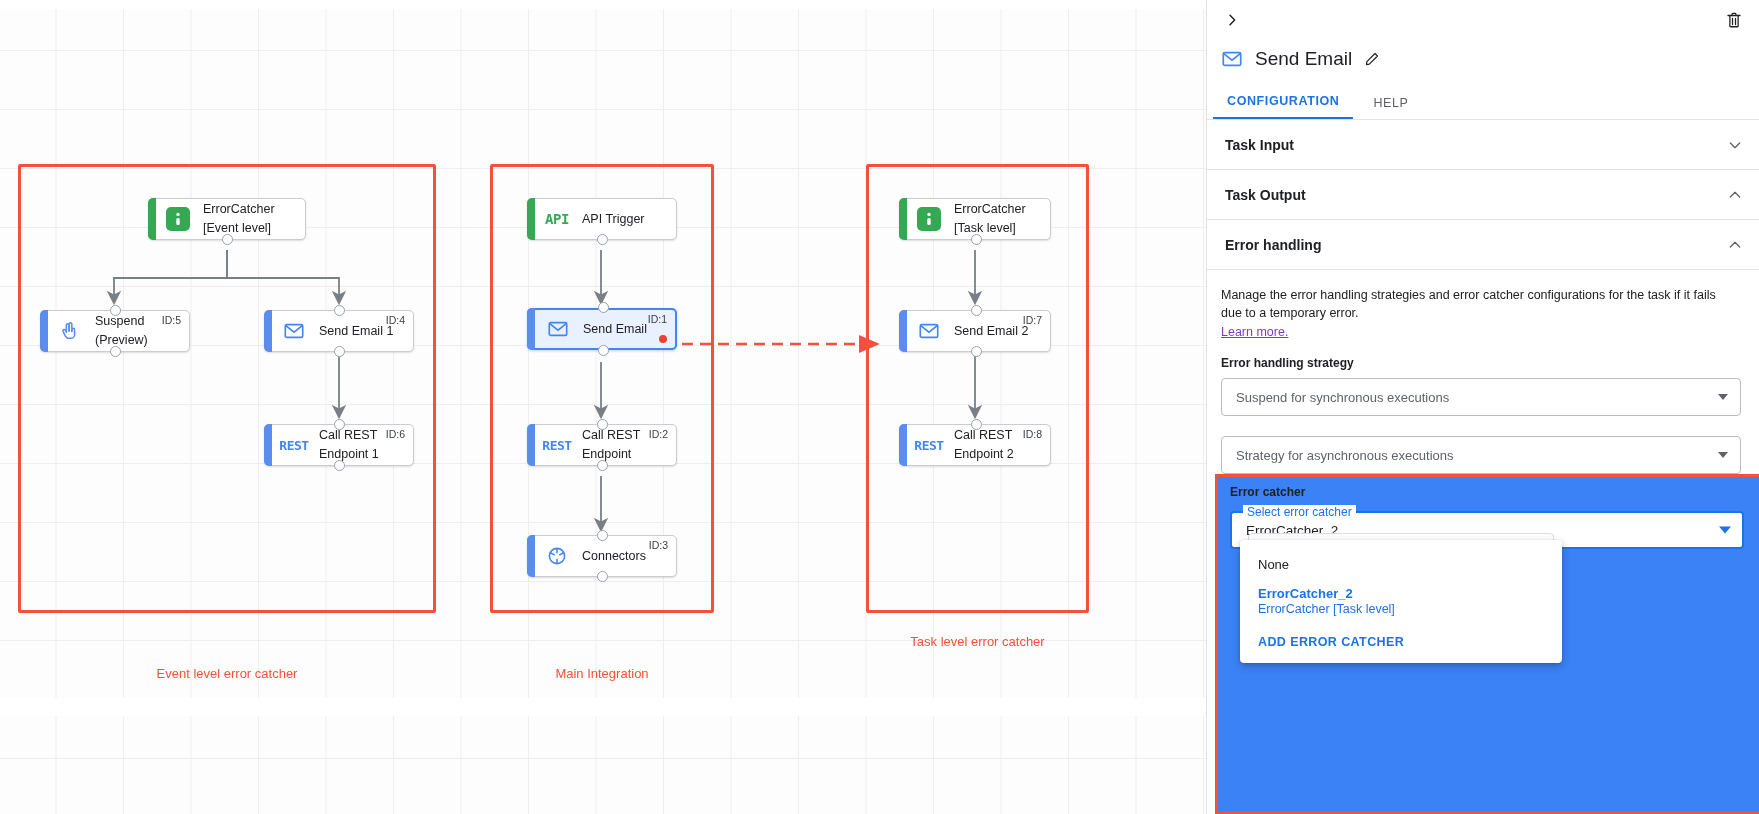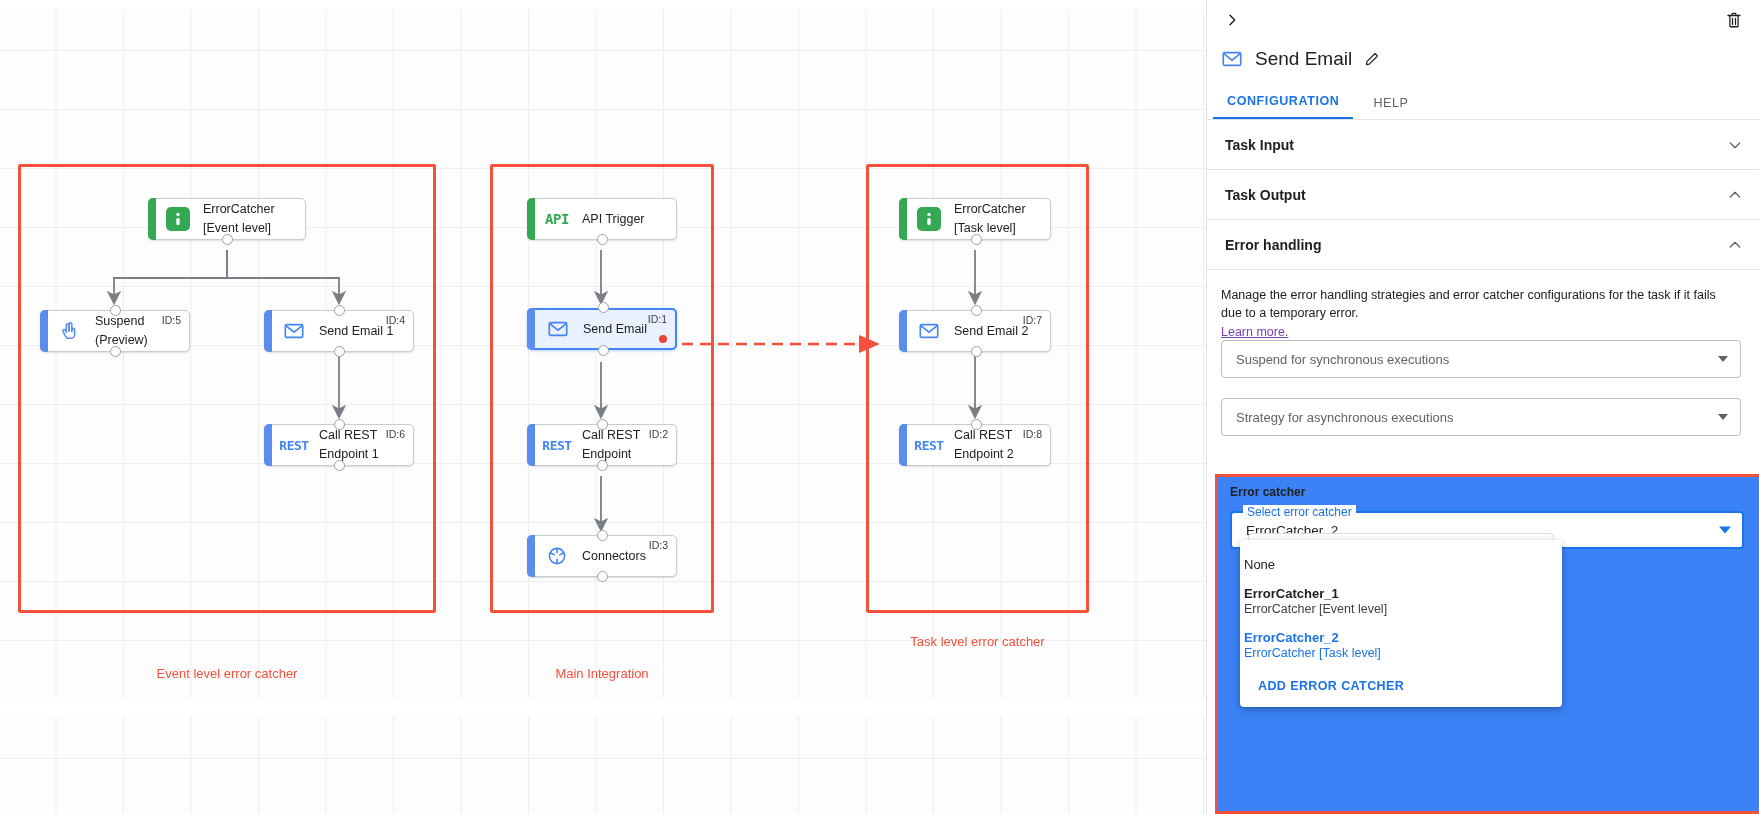"Error handling strategy" div.field-label { html: none -> <div>Error handling strategy</div> }
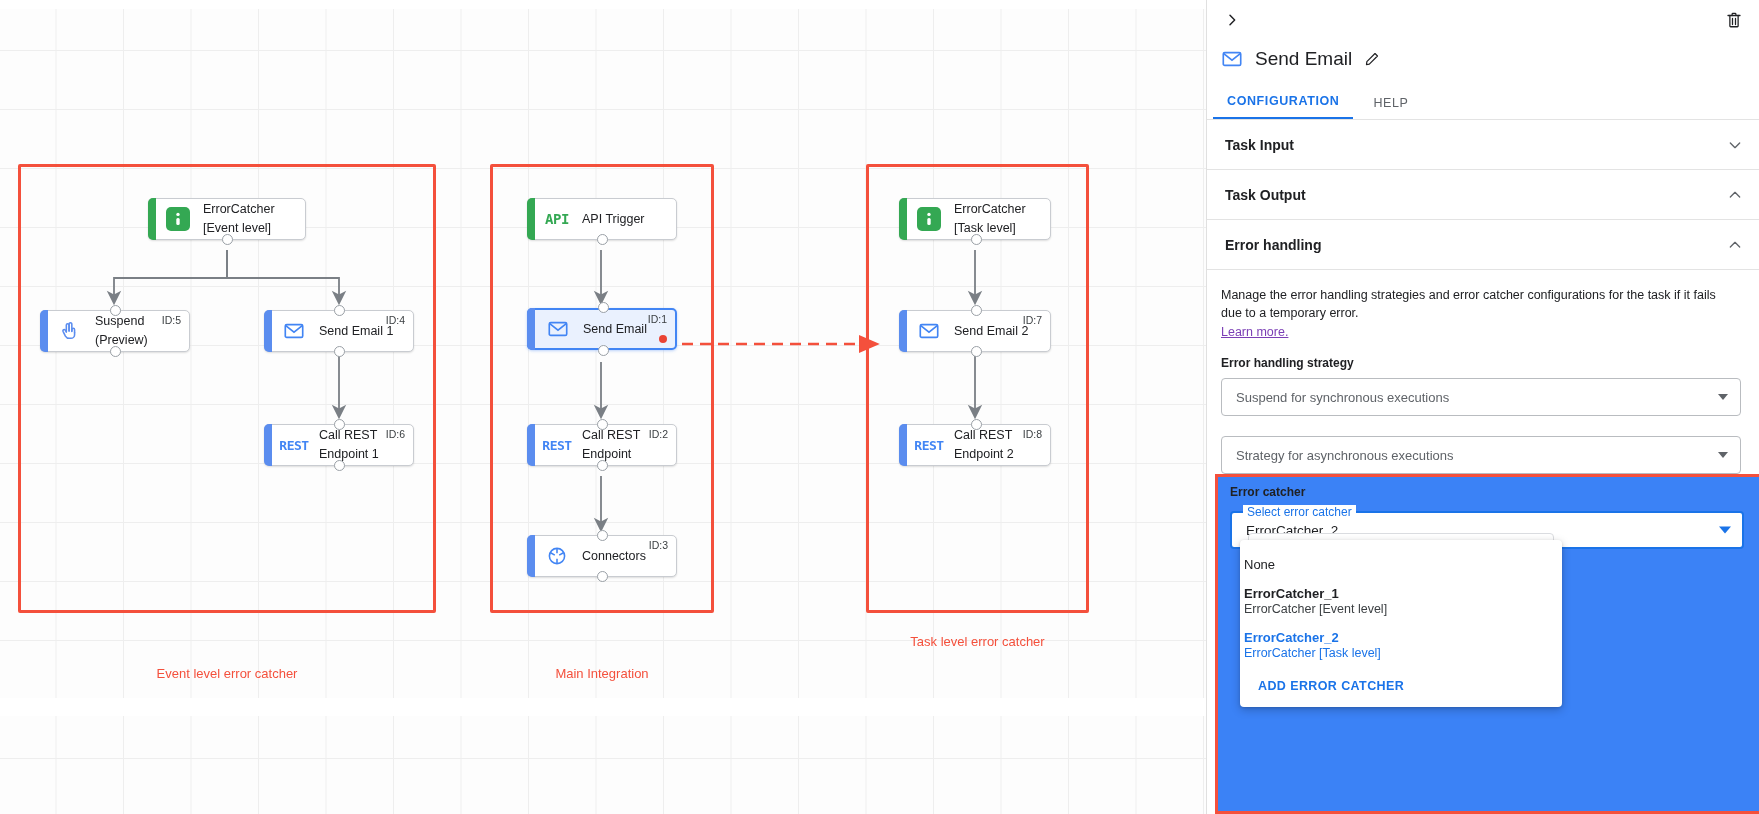"None" .menu-item { padding: 7px 4px -> 7px 18px }
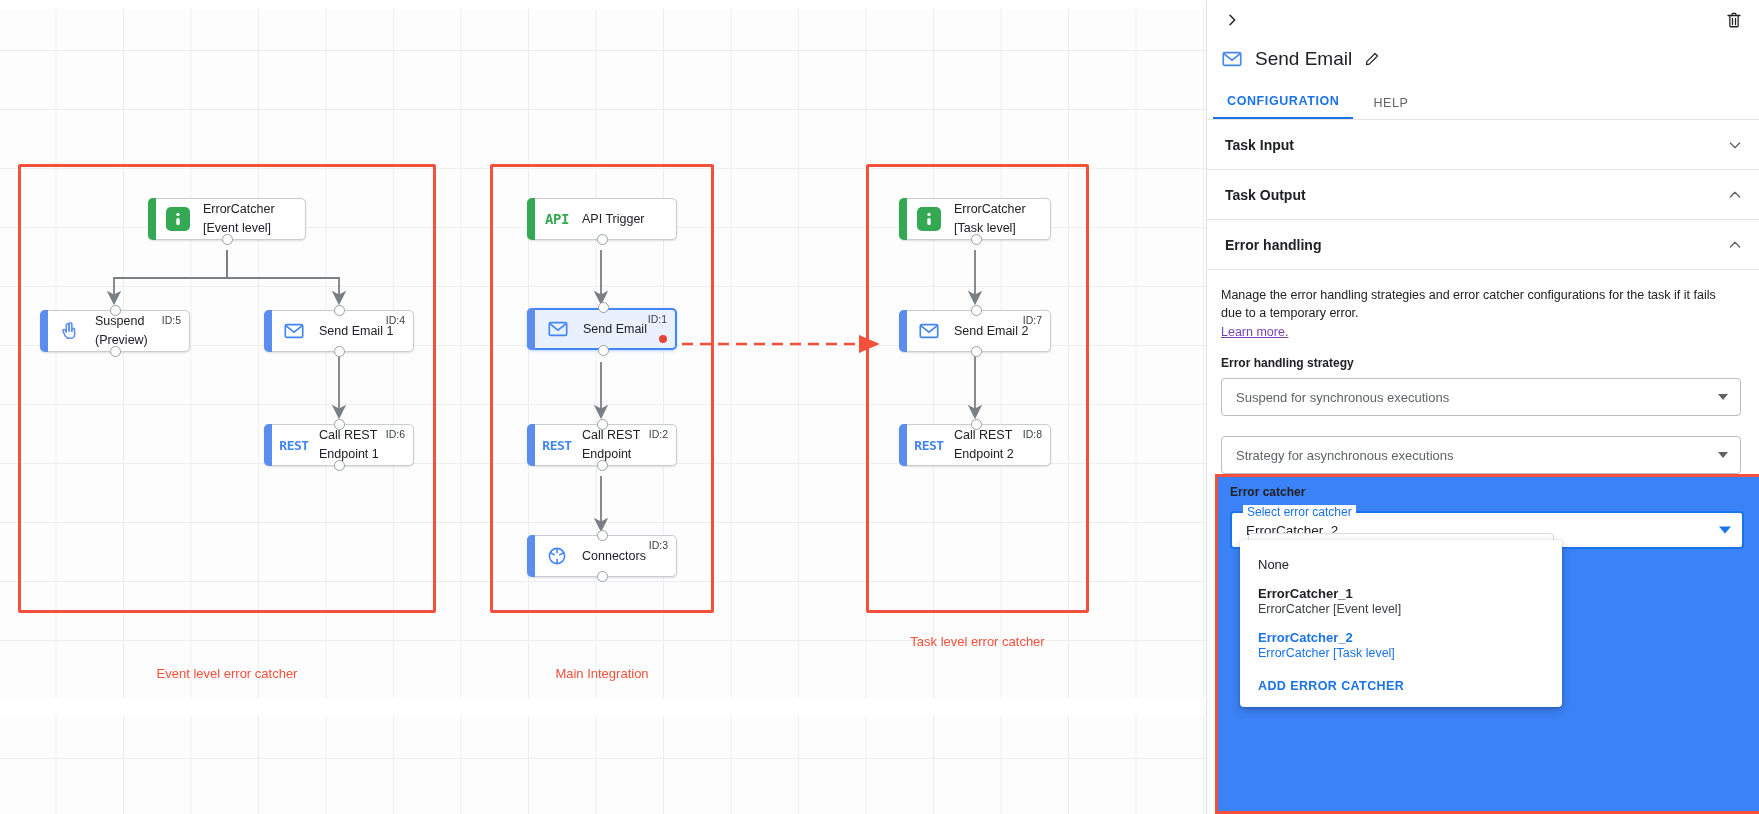"ErrorCatcher_1" div.menu-item { html: <div> <div>ErrorCatcher_1</div> <div>ErrorCatcher [Event level]</div> </div> -> none }
